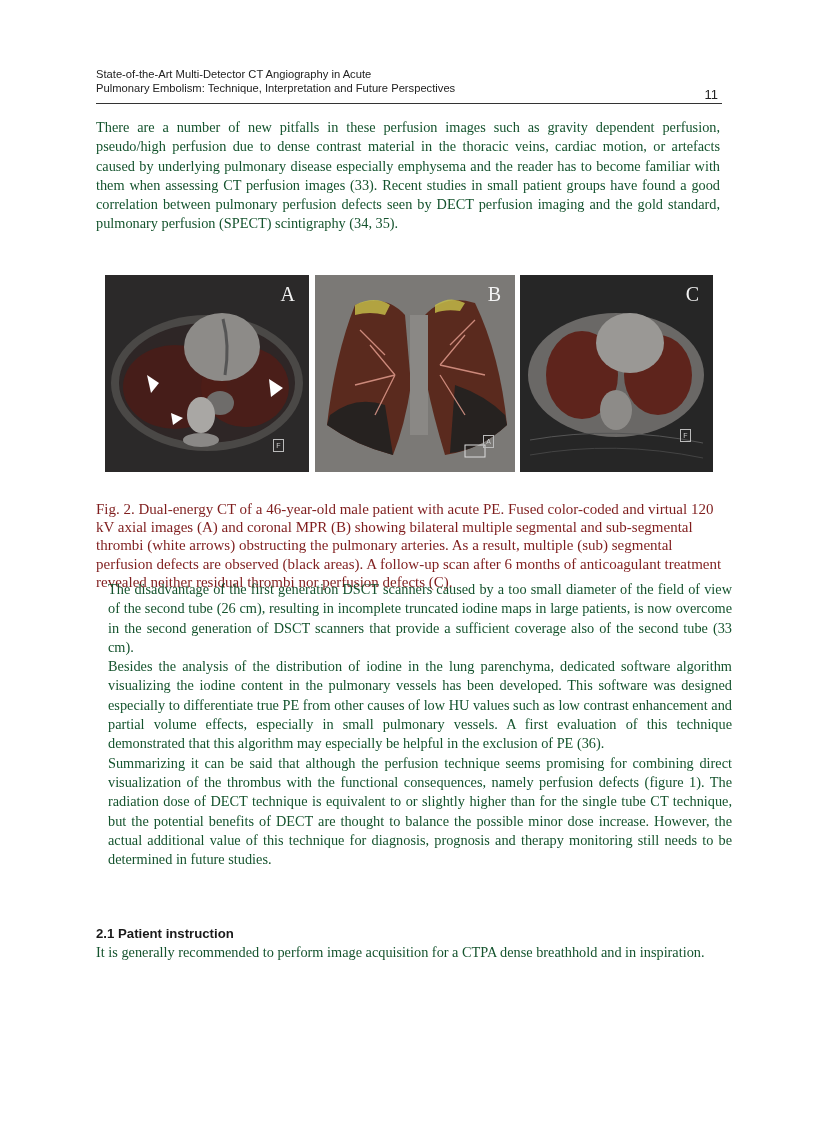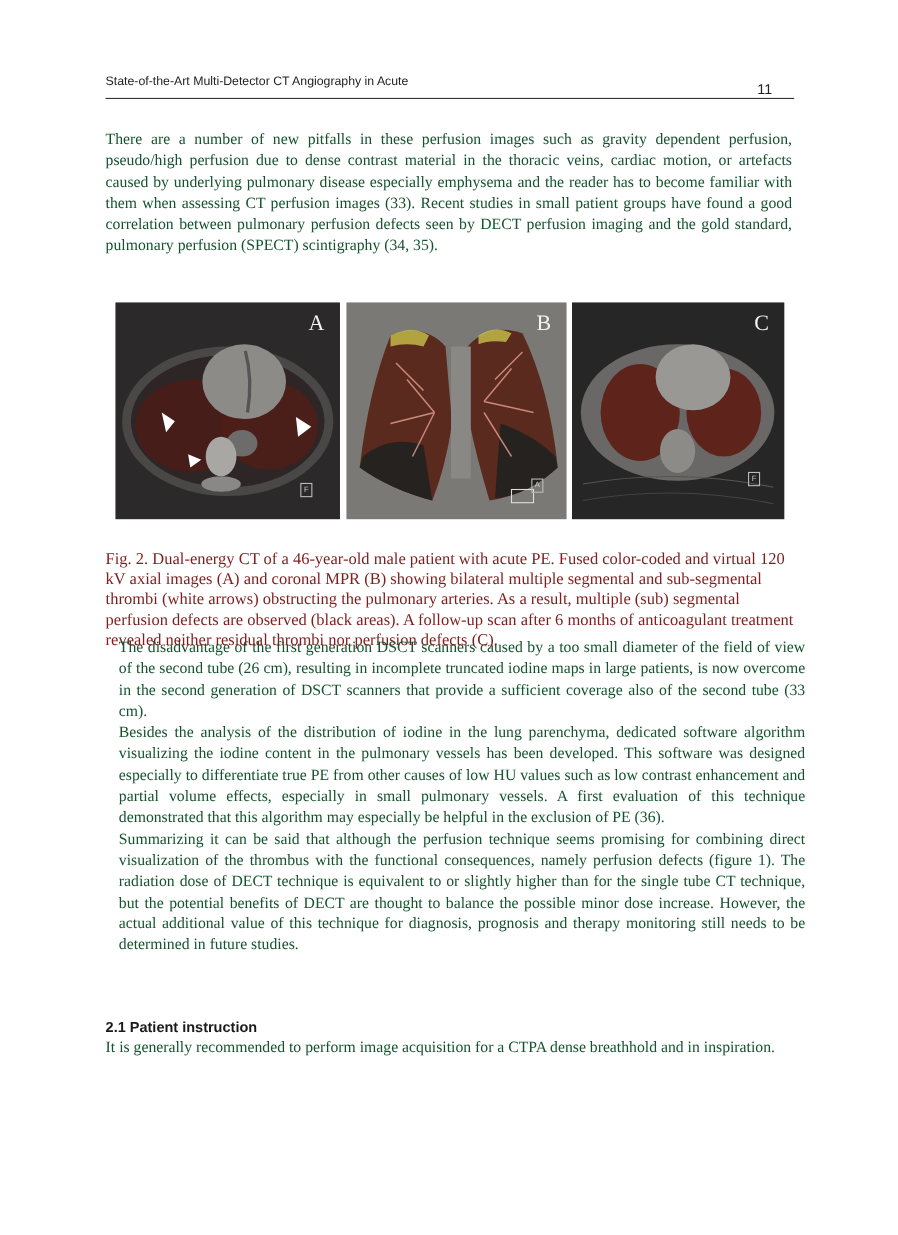"Pulmonary Embolism: Technique," div { html: none -> <div>Pulmonary Embolism: Technique, Interpretation and Future Perspectives</div> }
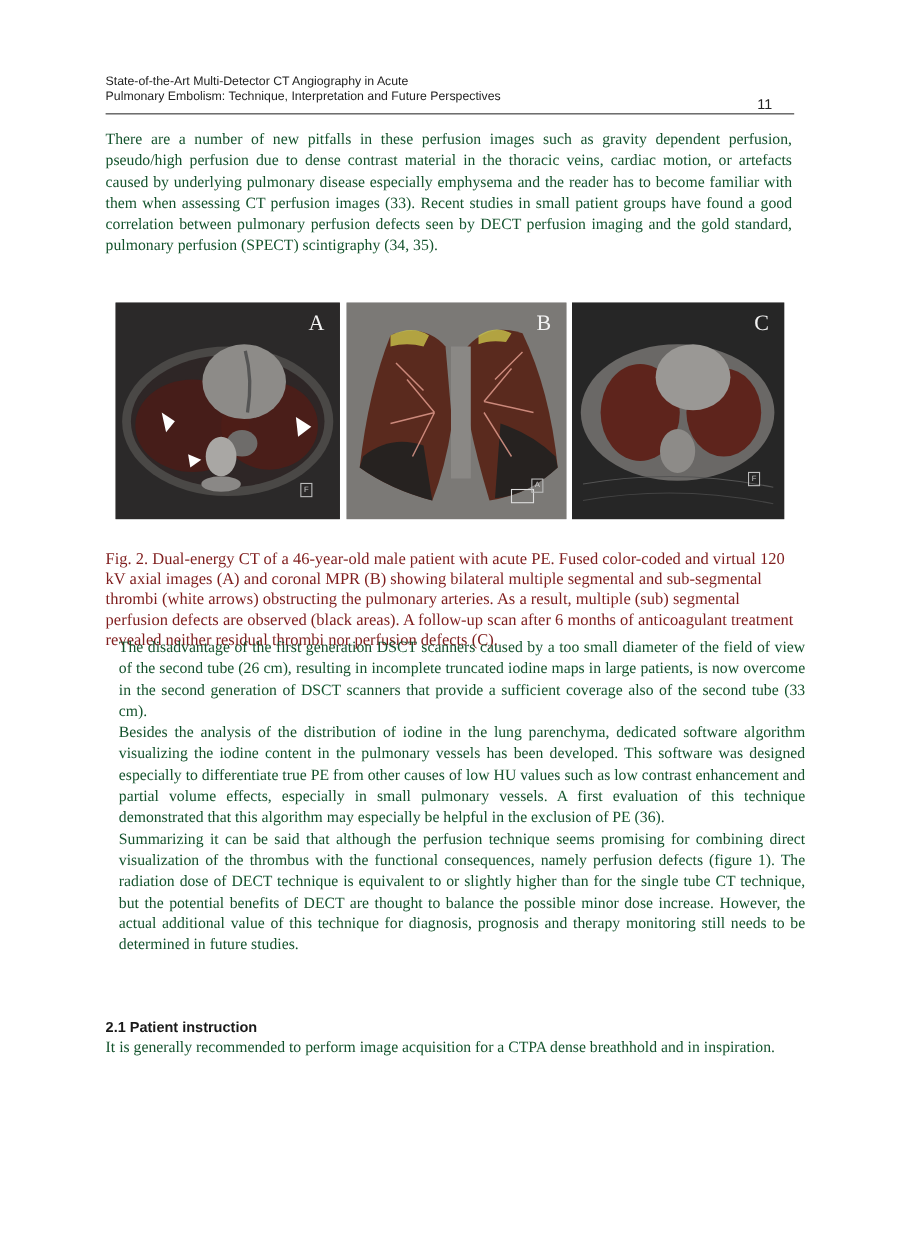"11" .header .pnum { right: 20px -> 4px }
